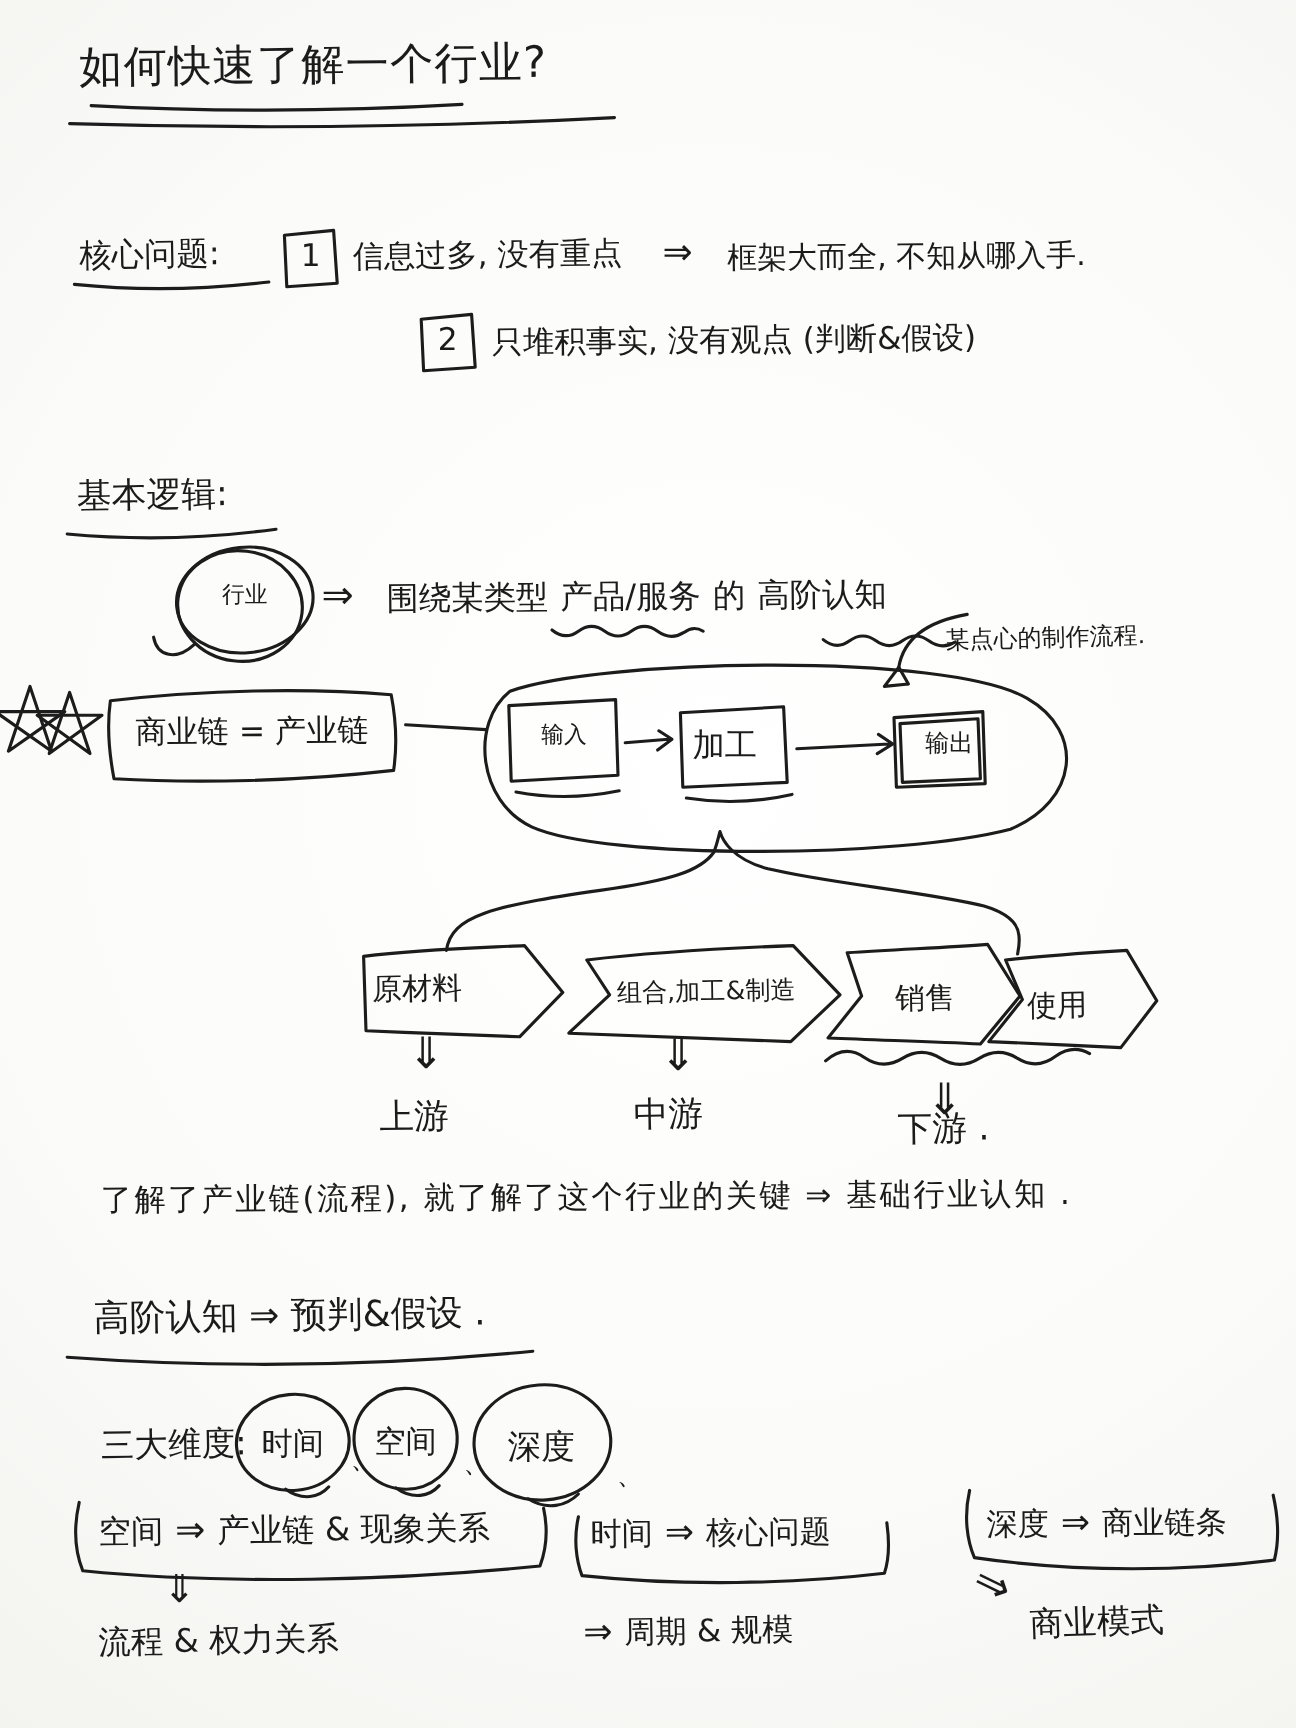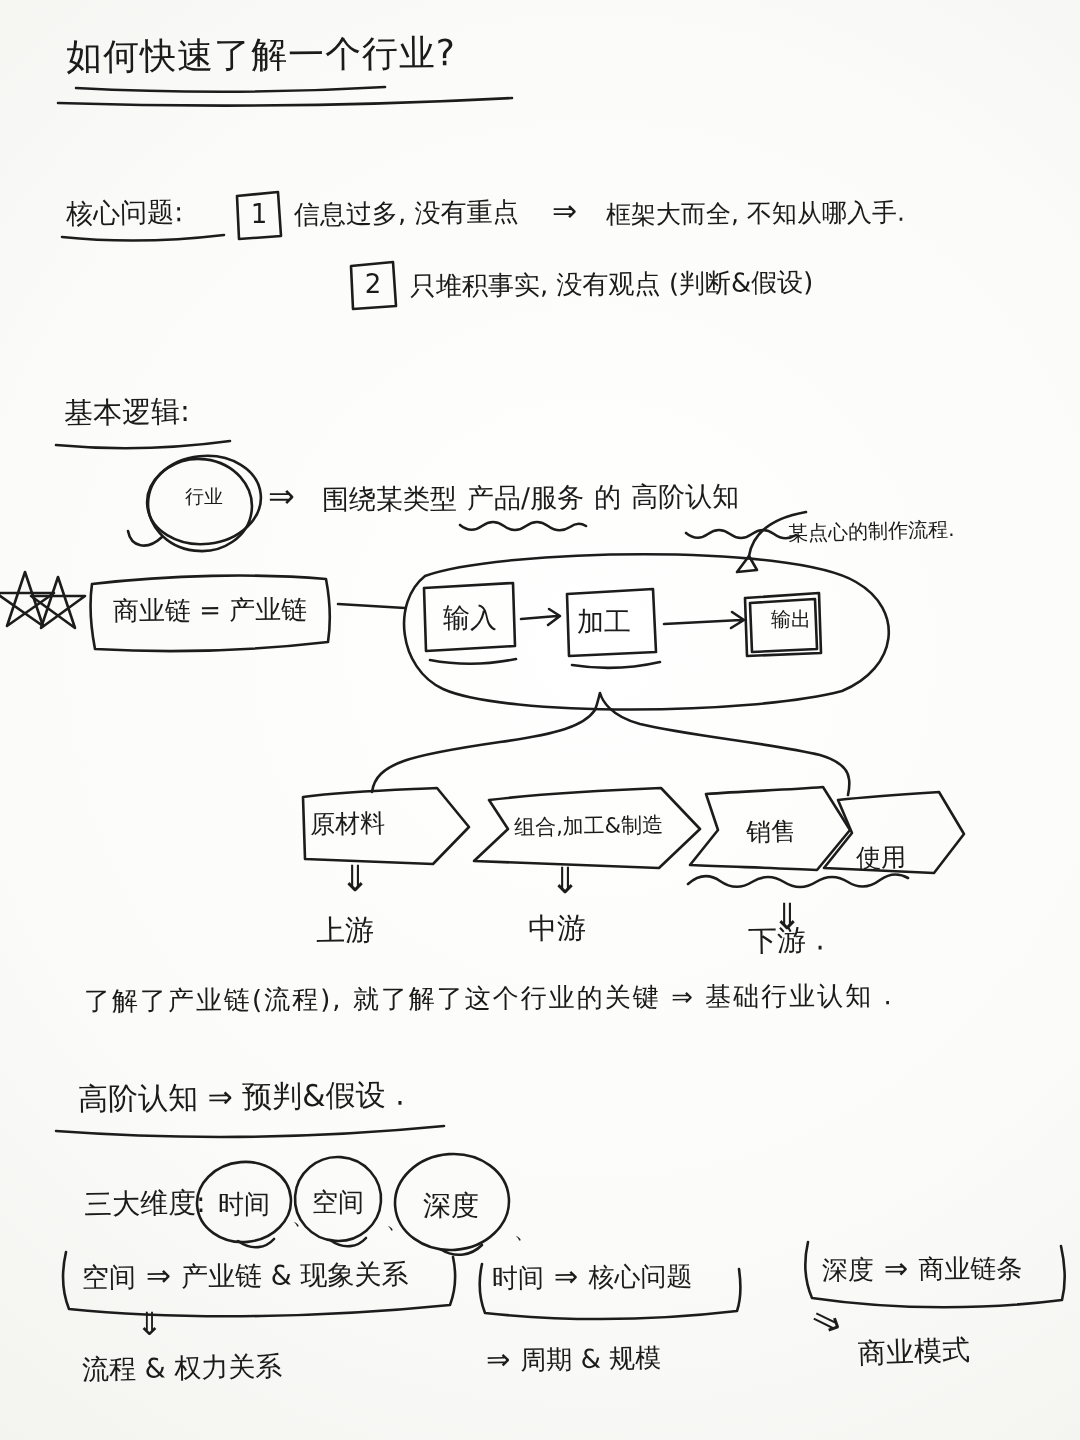"输入" div.hw { font-size: 27px -> 19px }
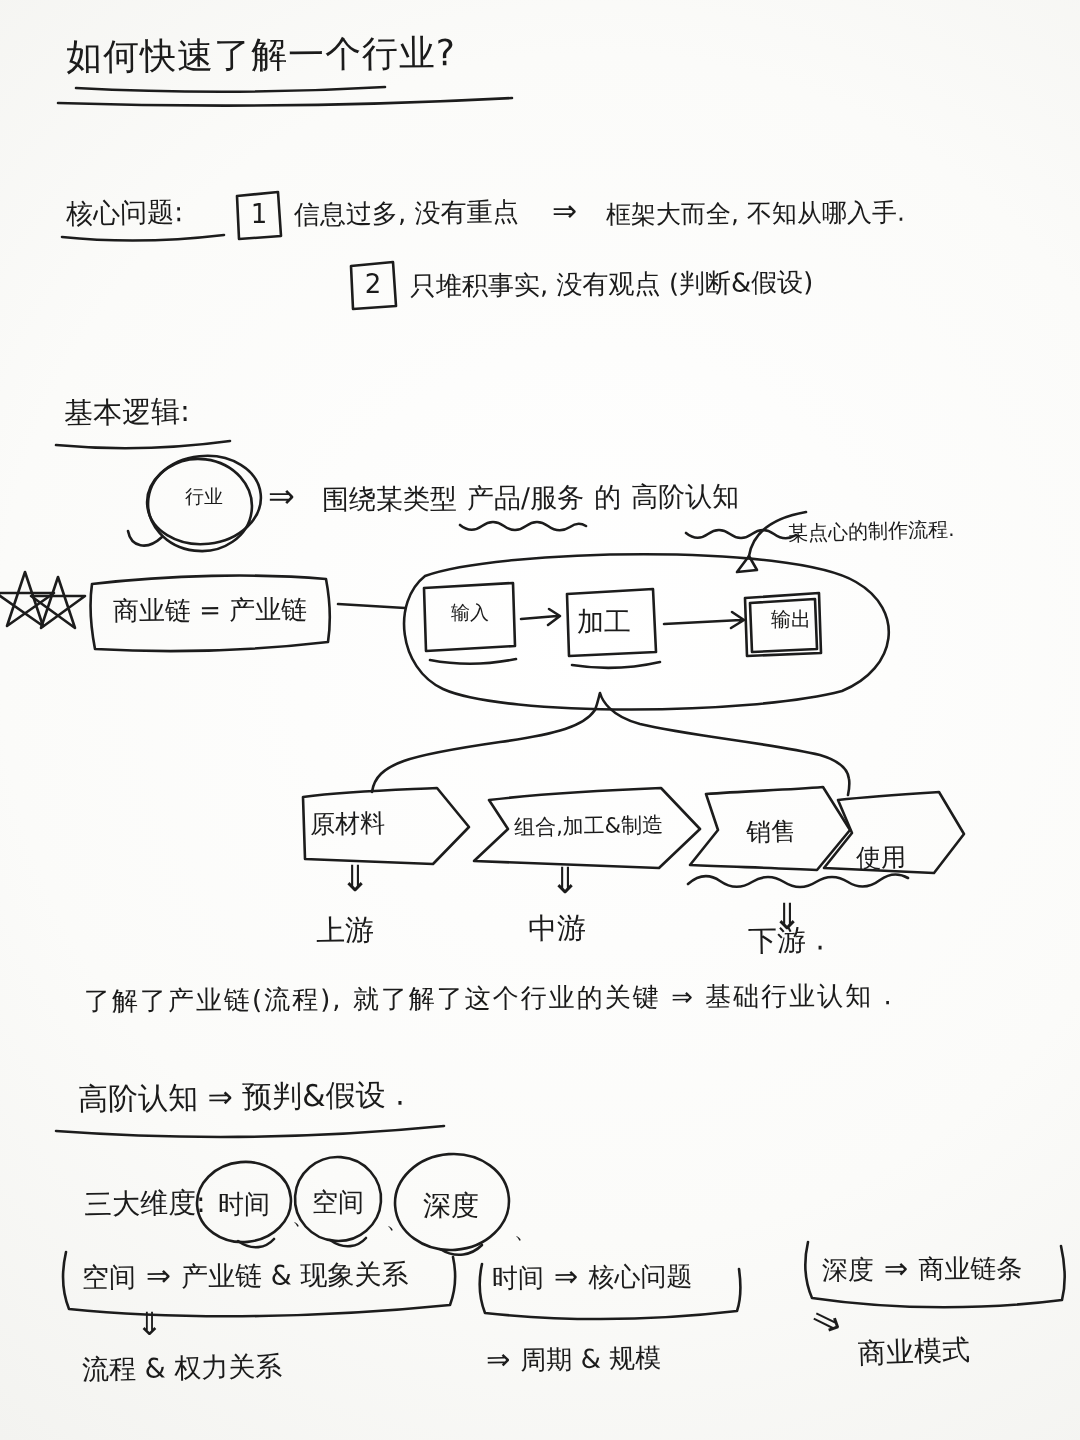"使用" div.hw { margin-top: 20px -> none }
